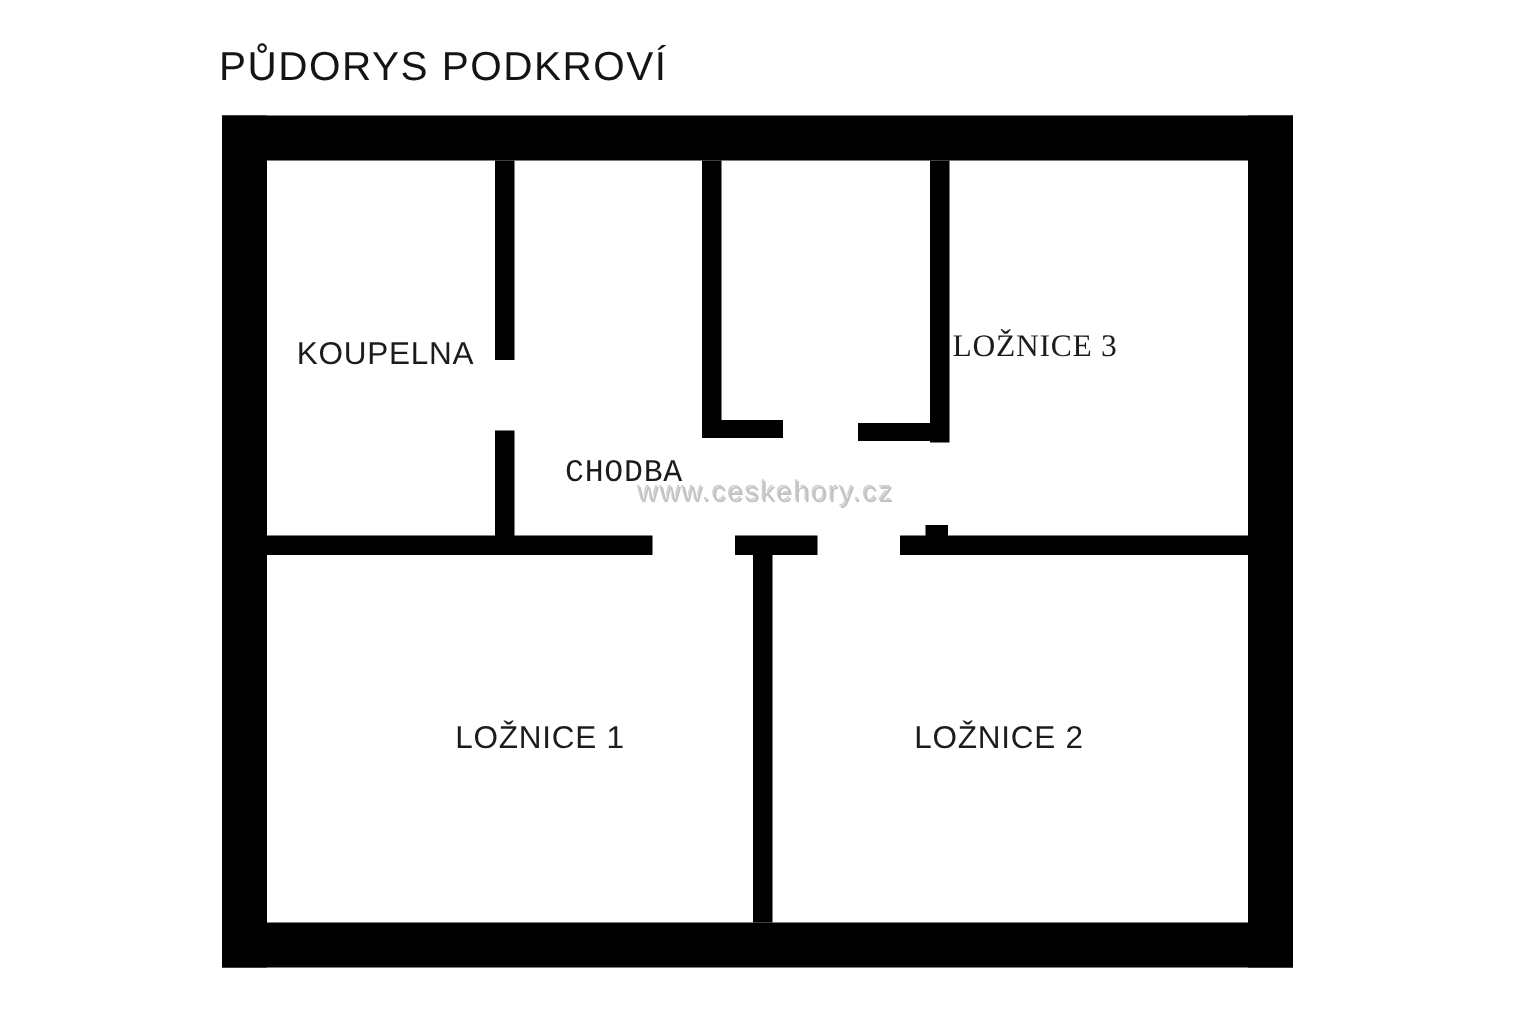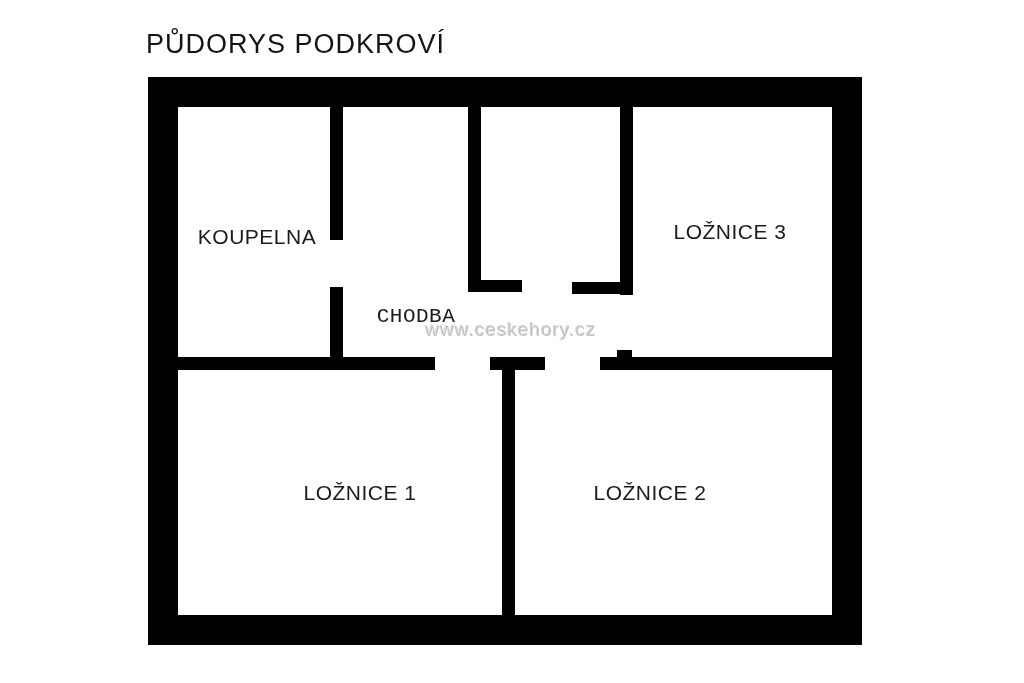"LOŽNICE 3" div.room-label { font-family: none -> Liberation Serif, serif; left: 730px -> 690px }
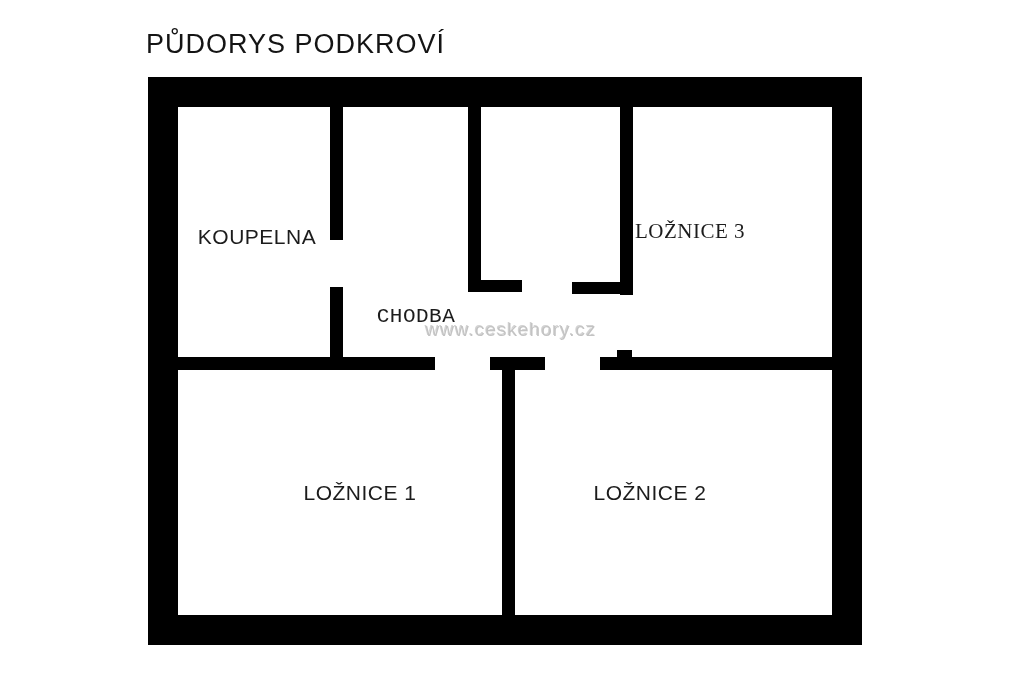"LOŽNICE 2" div.room-label { left: 650px -> 666px }
